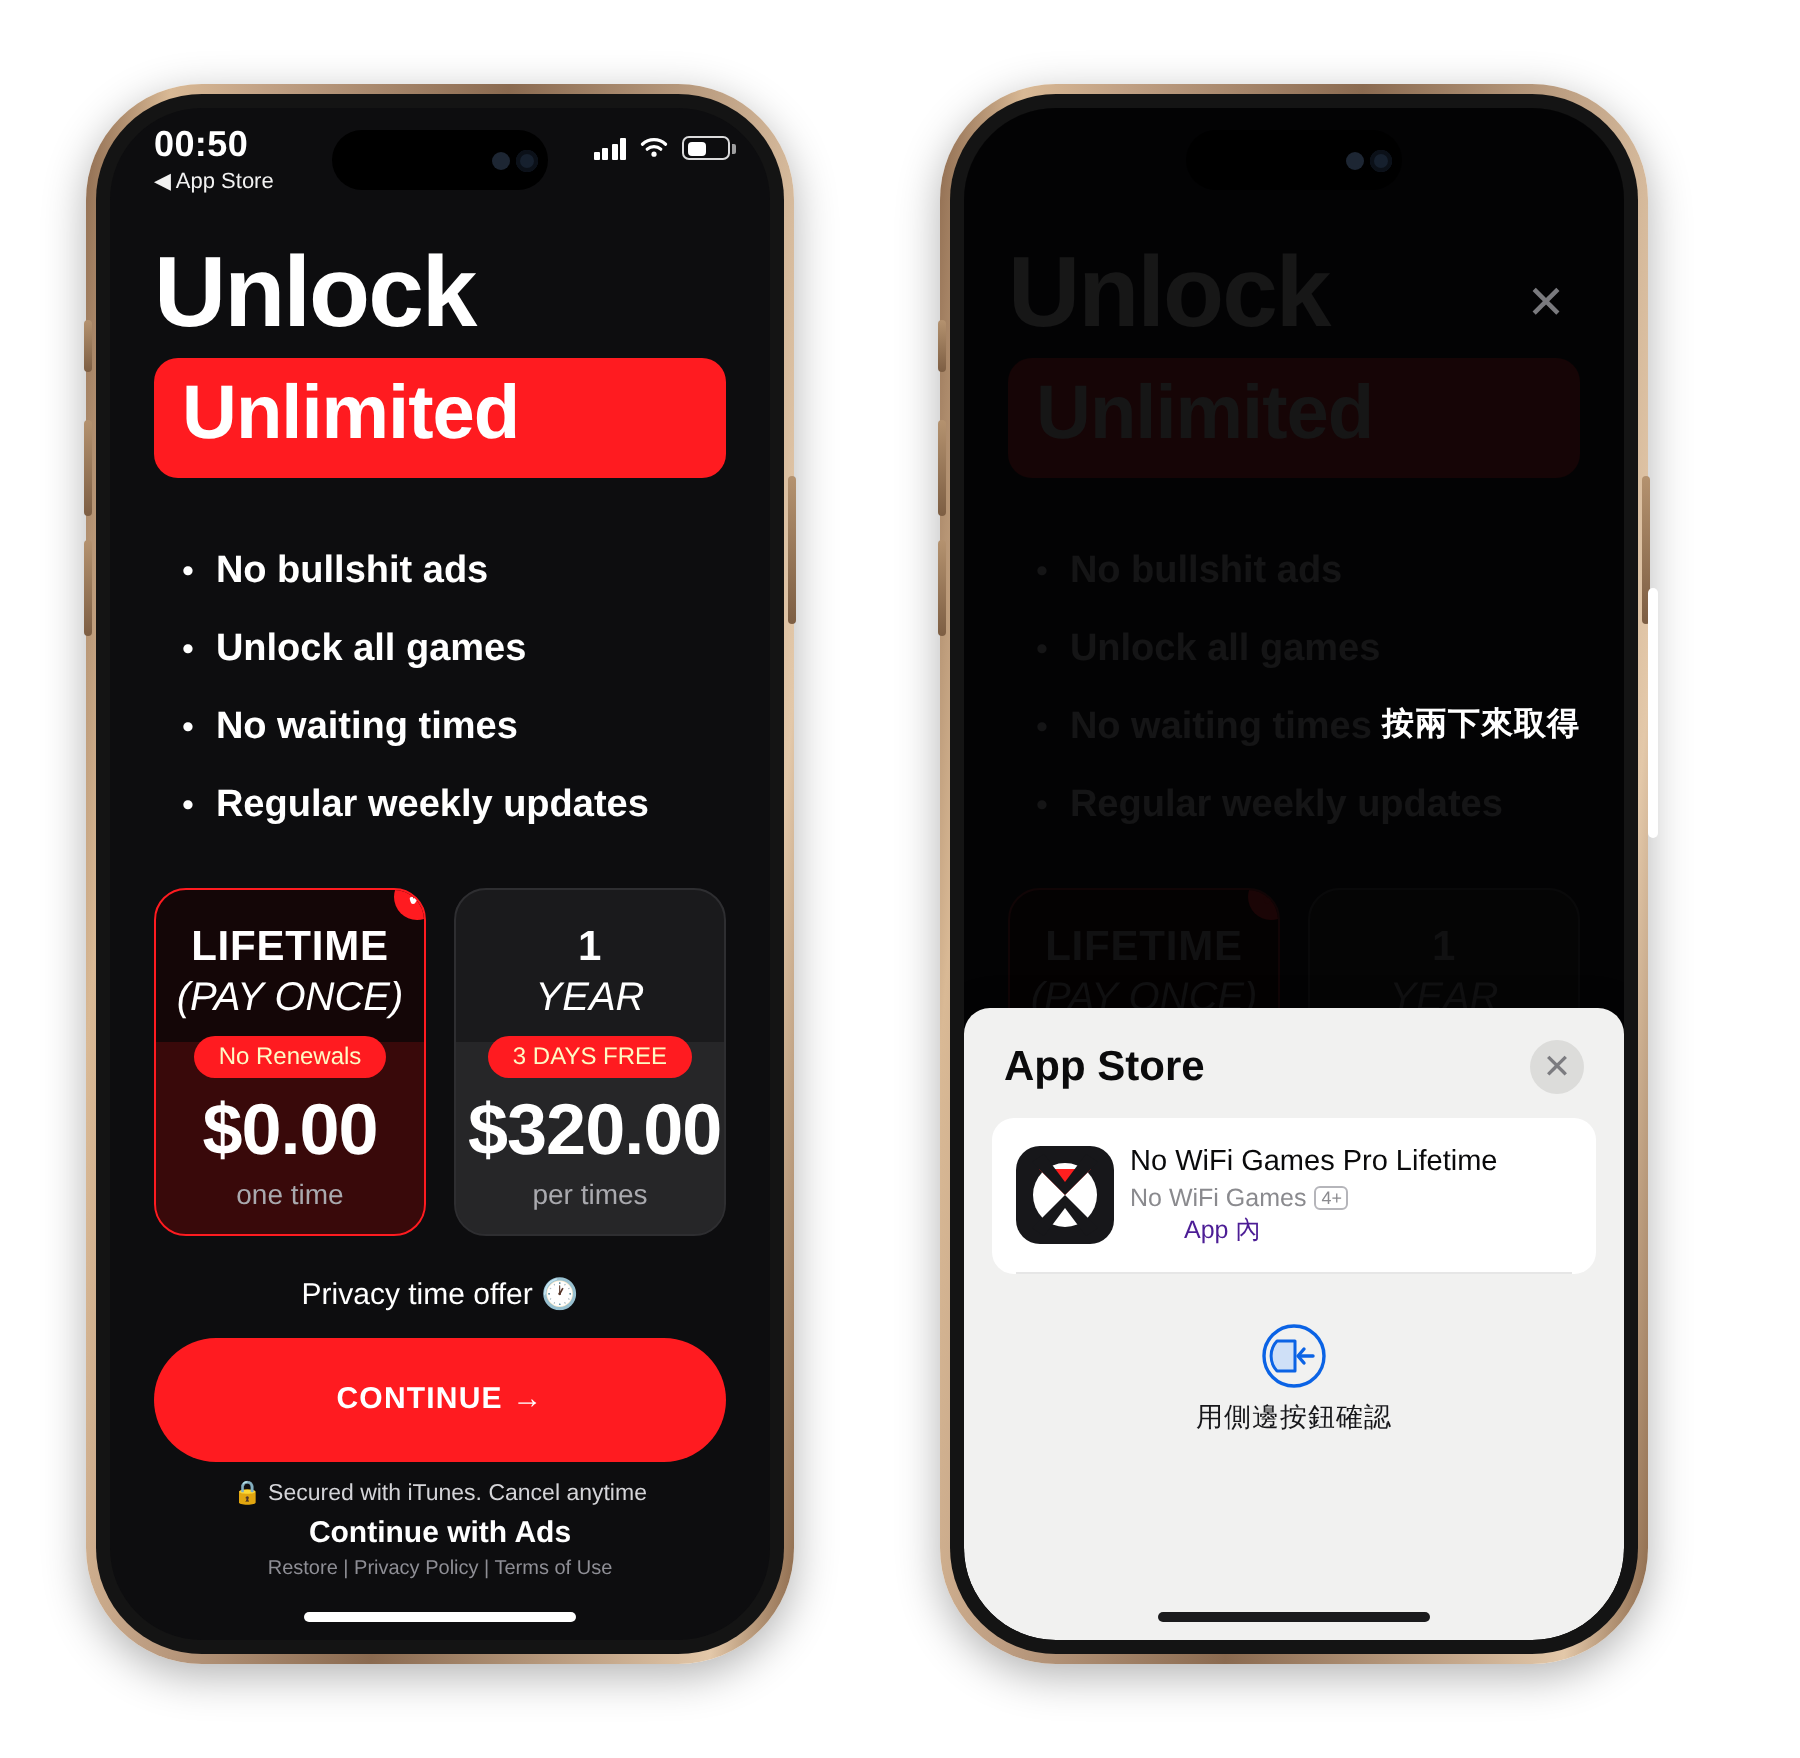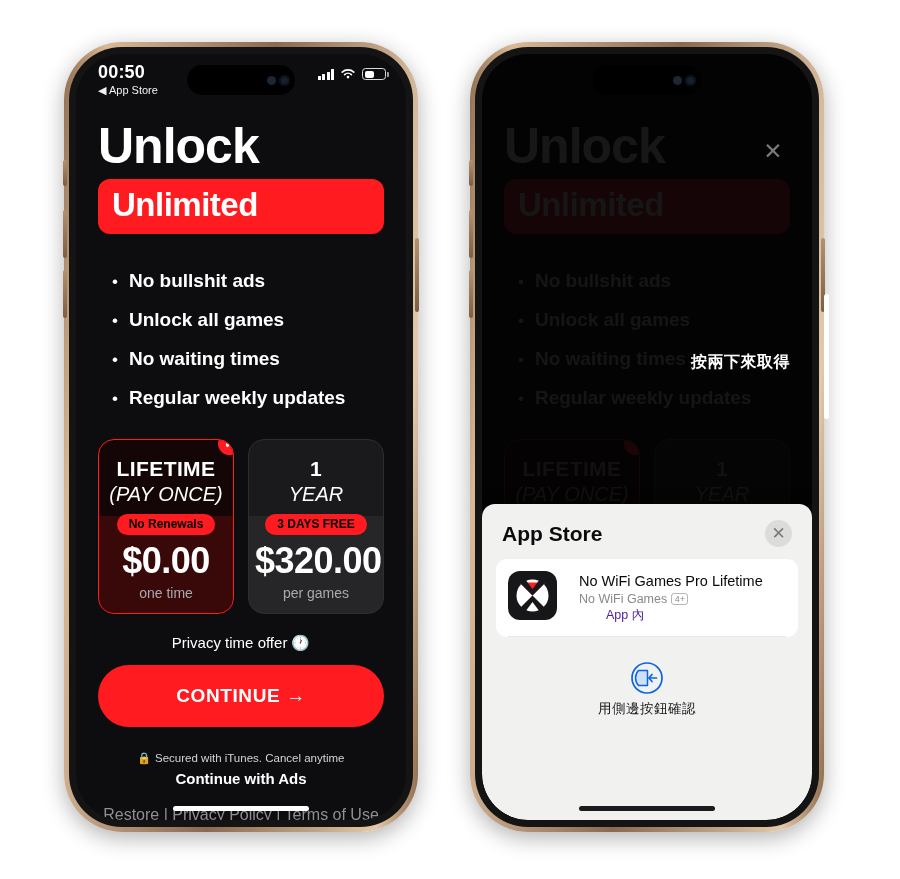"00:50" #phone-left { left: 64px -> 43px }
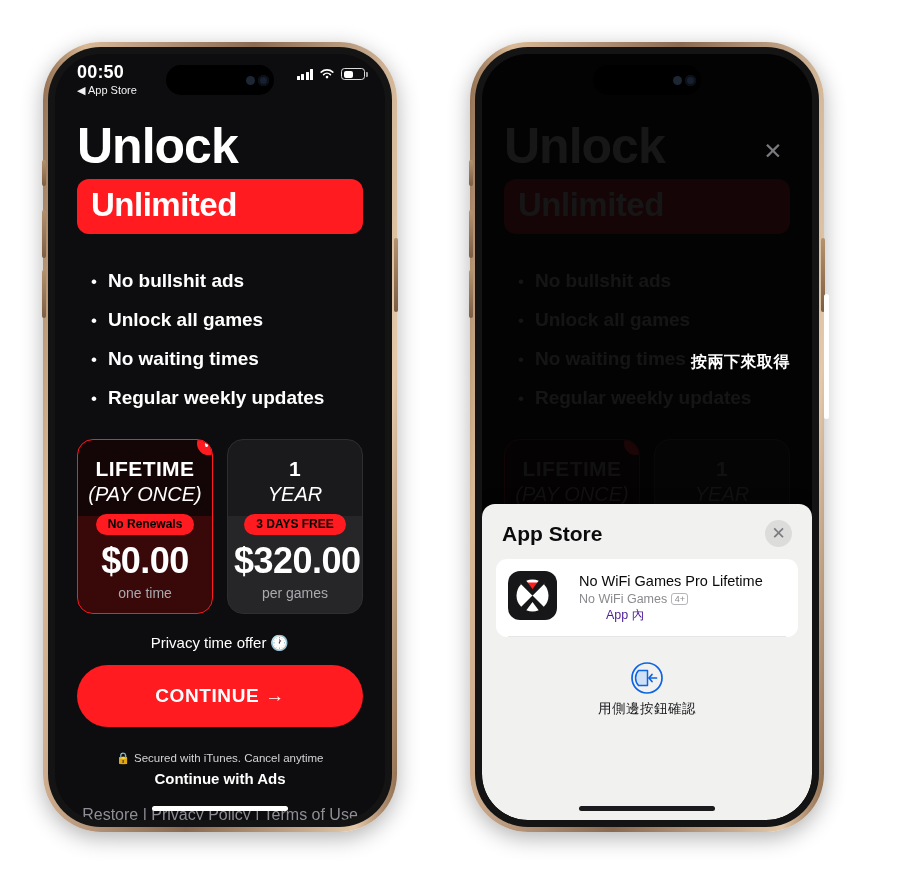"Unlimited" .h-banner { font-size: 33px -> 38px }
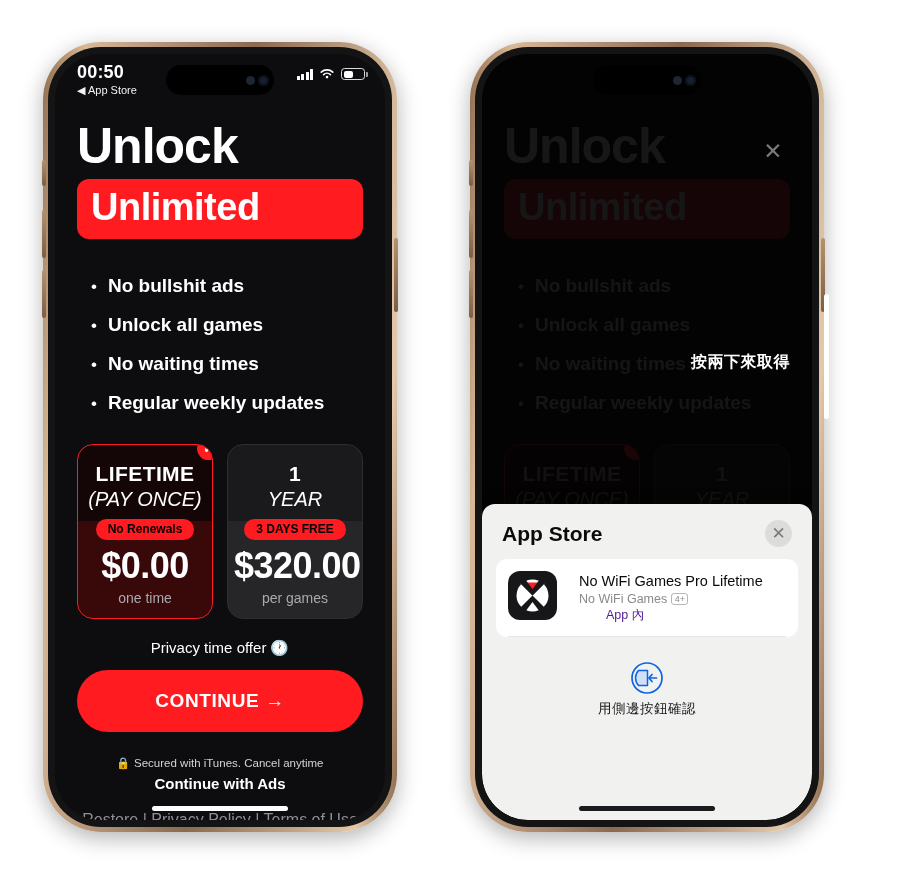"No Renewals" .badge { color: #000000 -> #fef9c3; font-weight: 700 -> 400 }
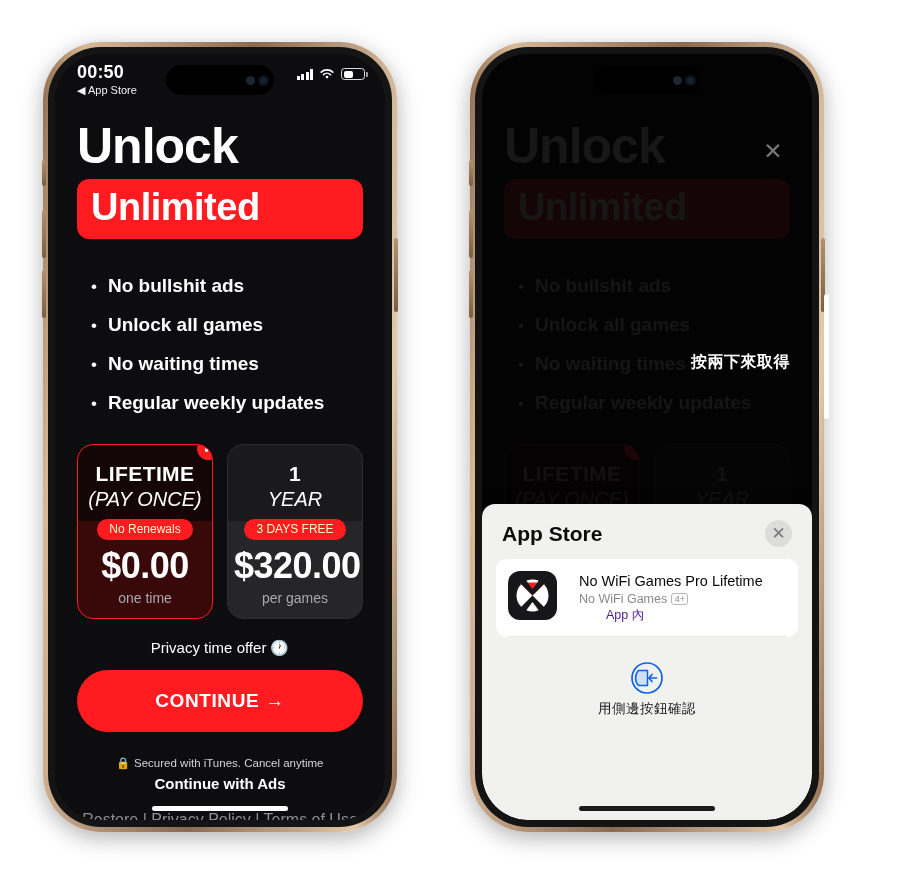"No WiFi Games Pro Lifetime" .card-row { align-items: flex-start -> center; gap: 22px -> 8px }
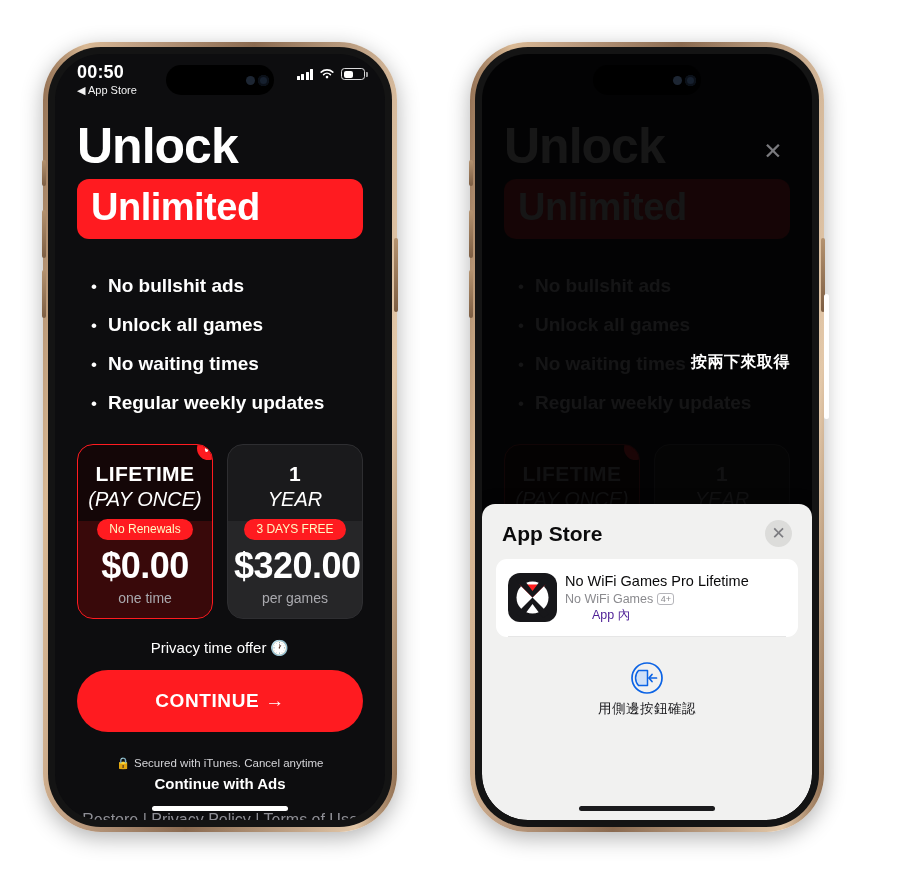"per games" div.per { text: games -> times }
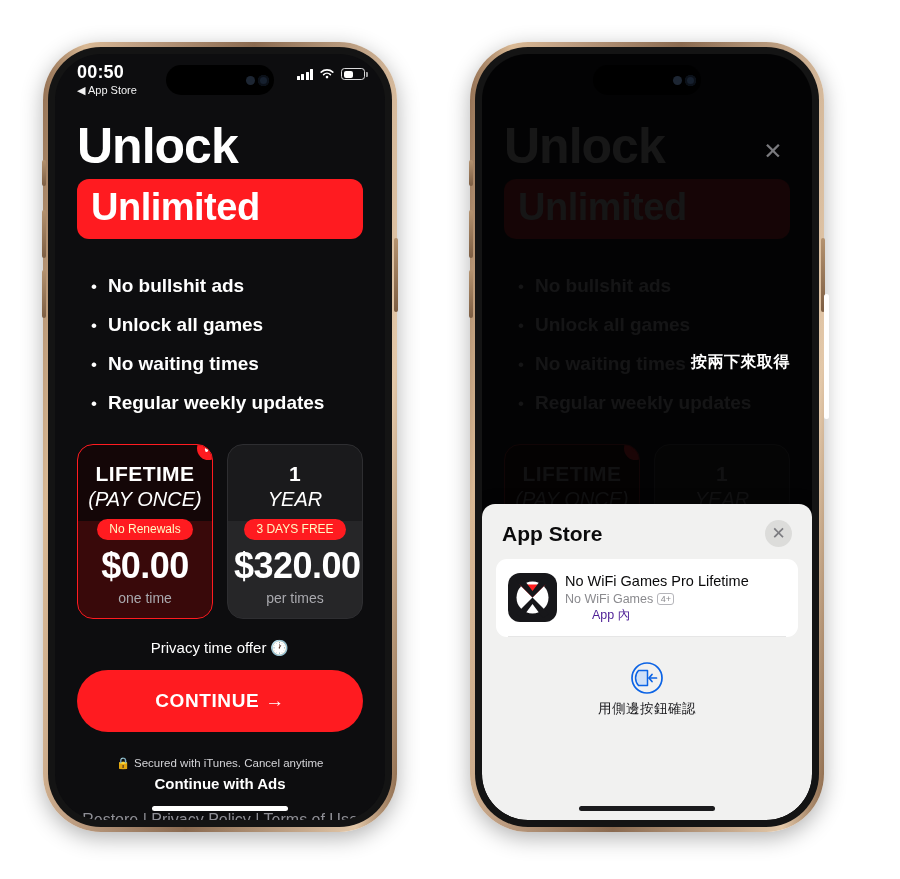"CONTINUE →" .cta { font-size: 19px -> 15px }
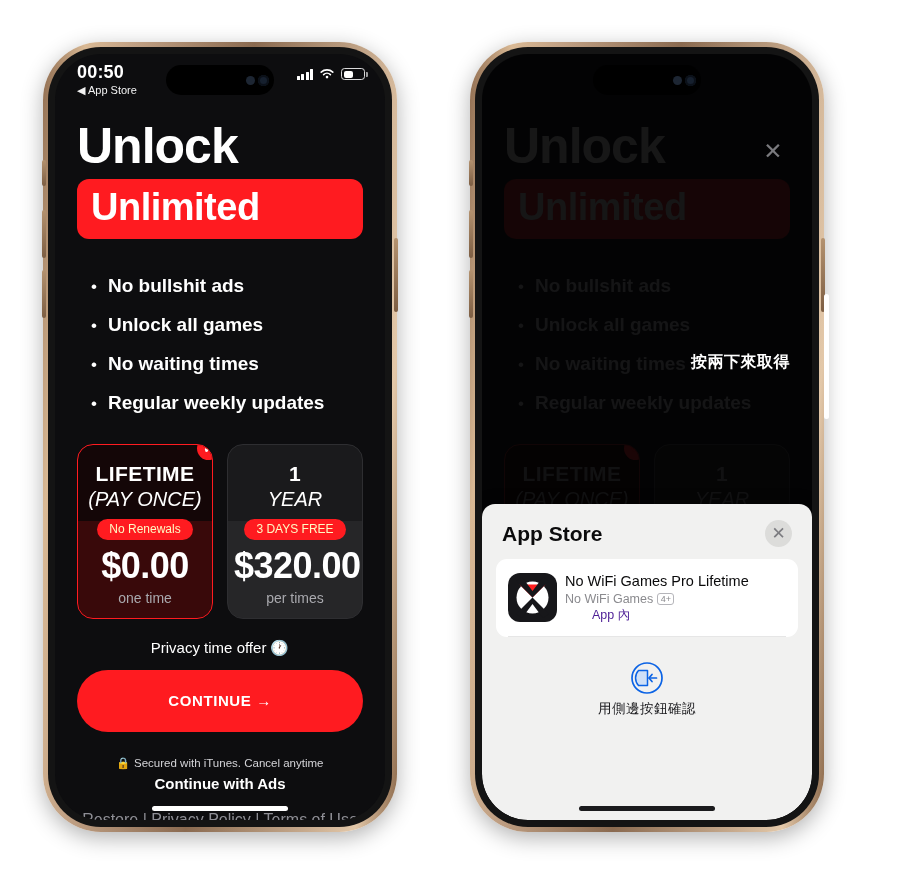"🔒 Secured with iTunes. Cancel" .secure { margin-top: 24px -> 8px }
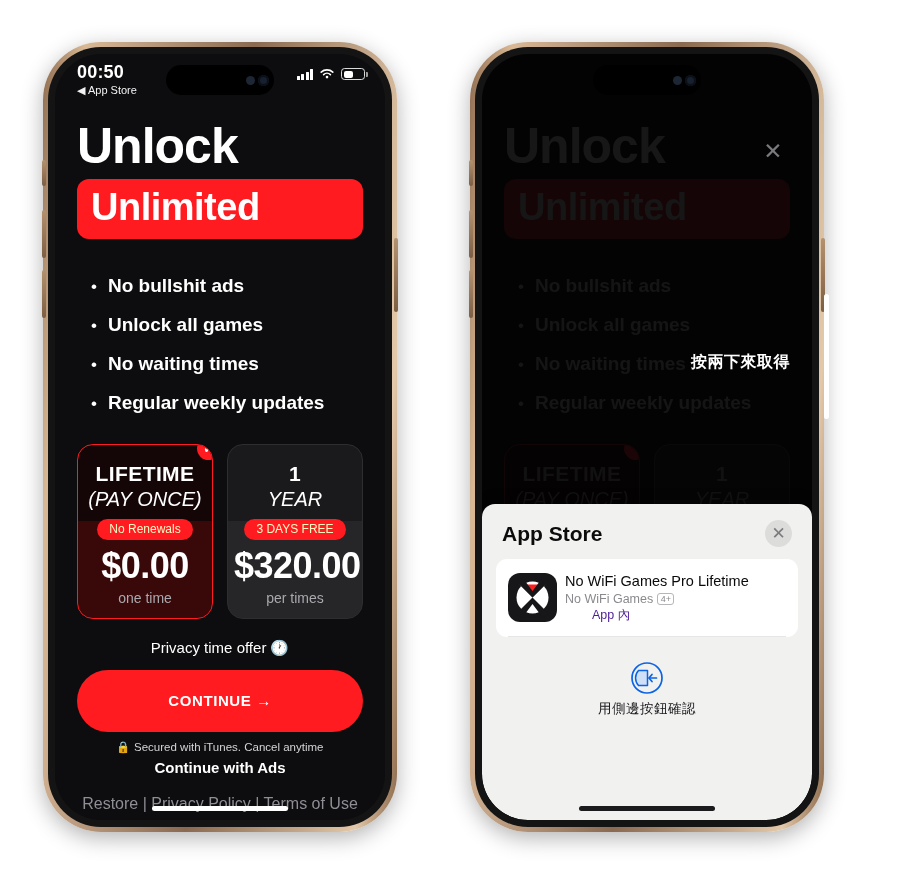"Restore | Privacy Policy |" .legal { font-size: 16px -> 10px; margin-top: 19px -> 4px }
